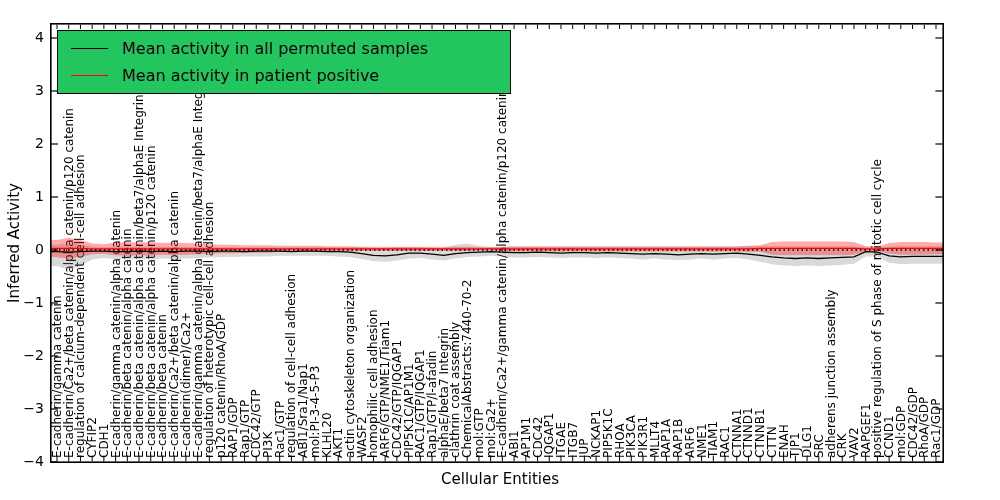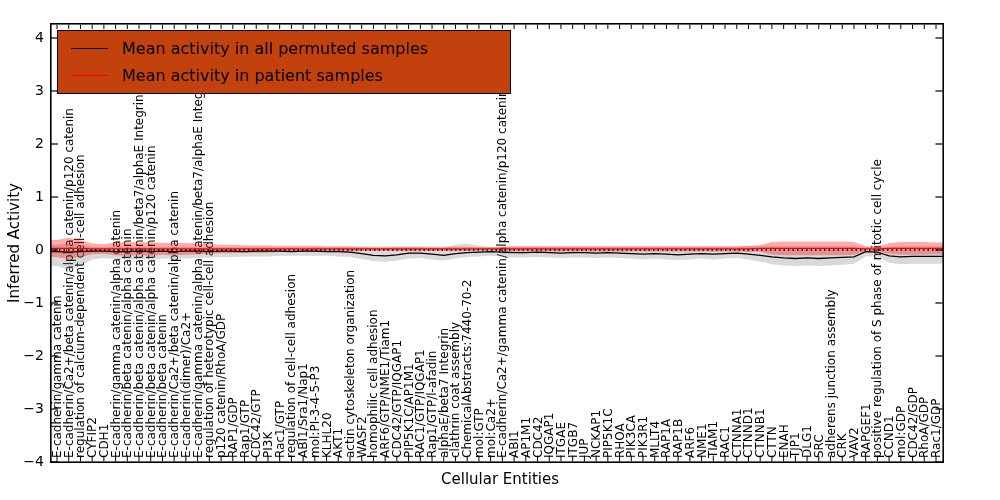"Mean activity in all permuted" .legend { background: #c2410c -> #22c55e }
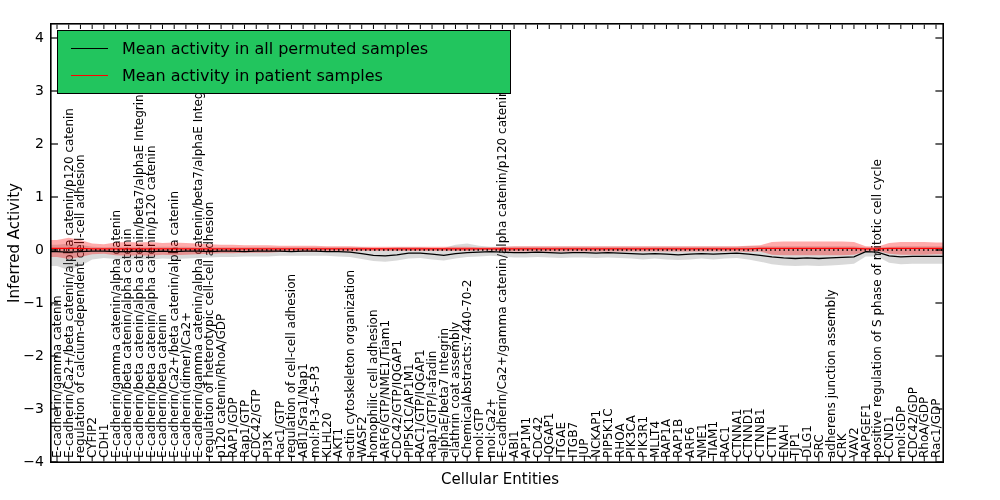"Mean activity in patient samples" span { text: samples -> positive }
